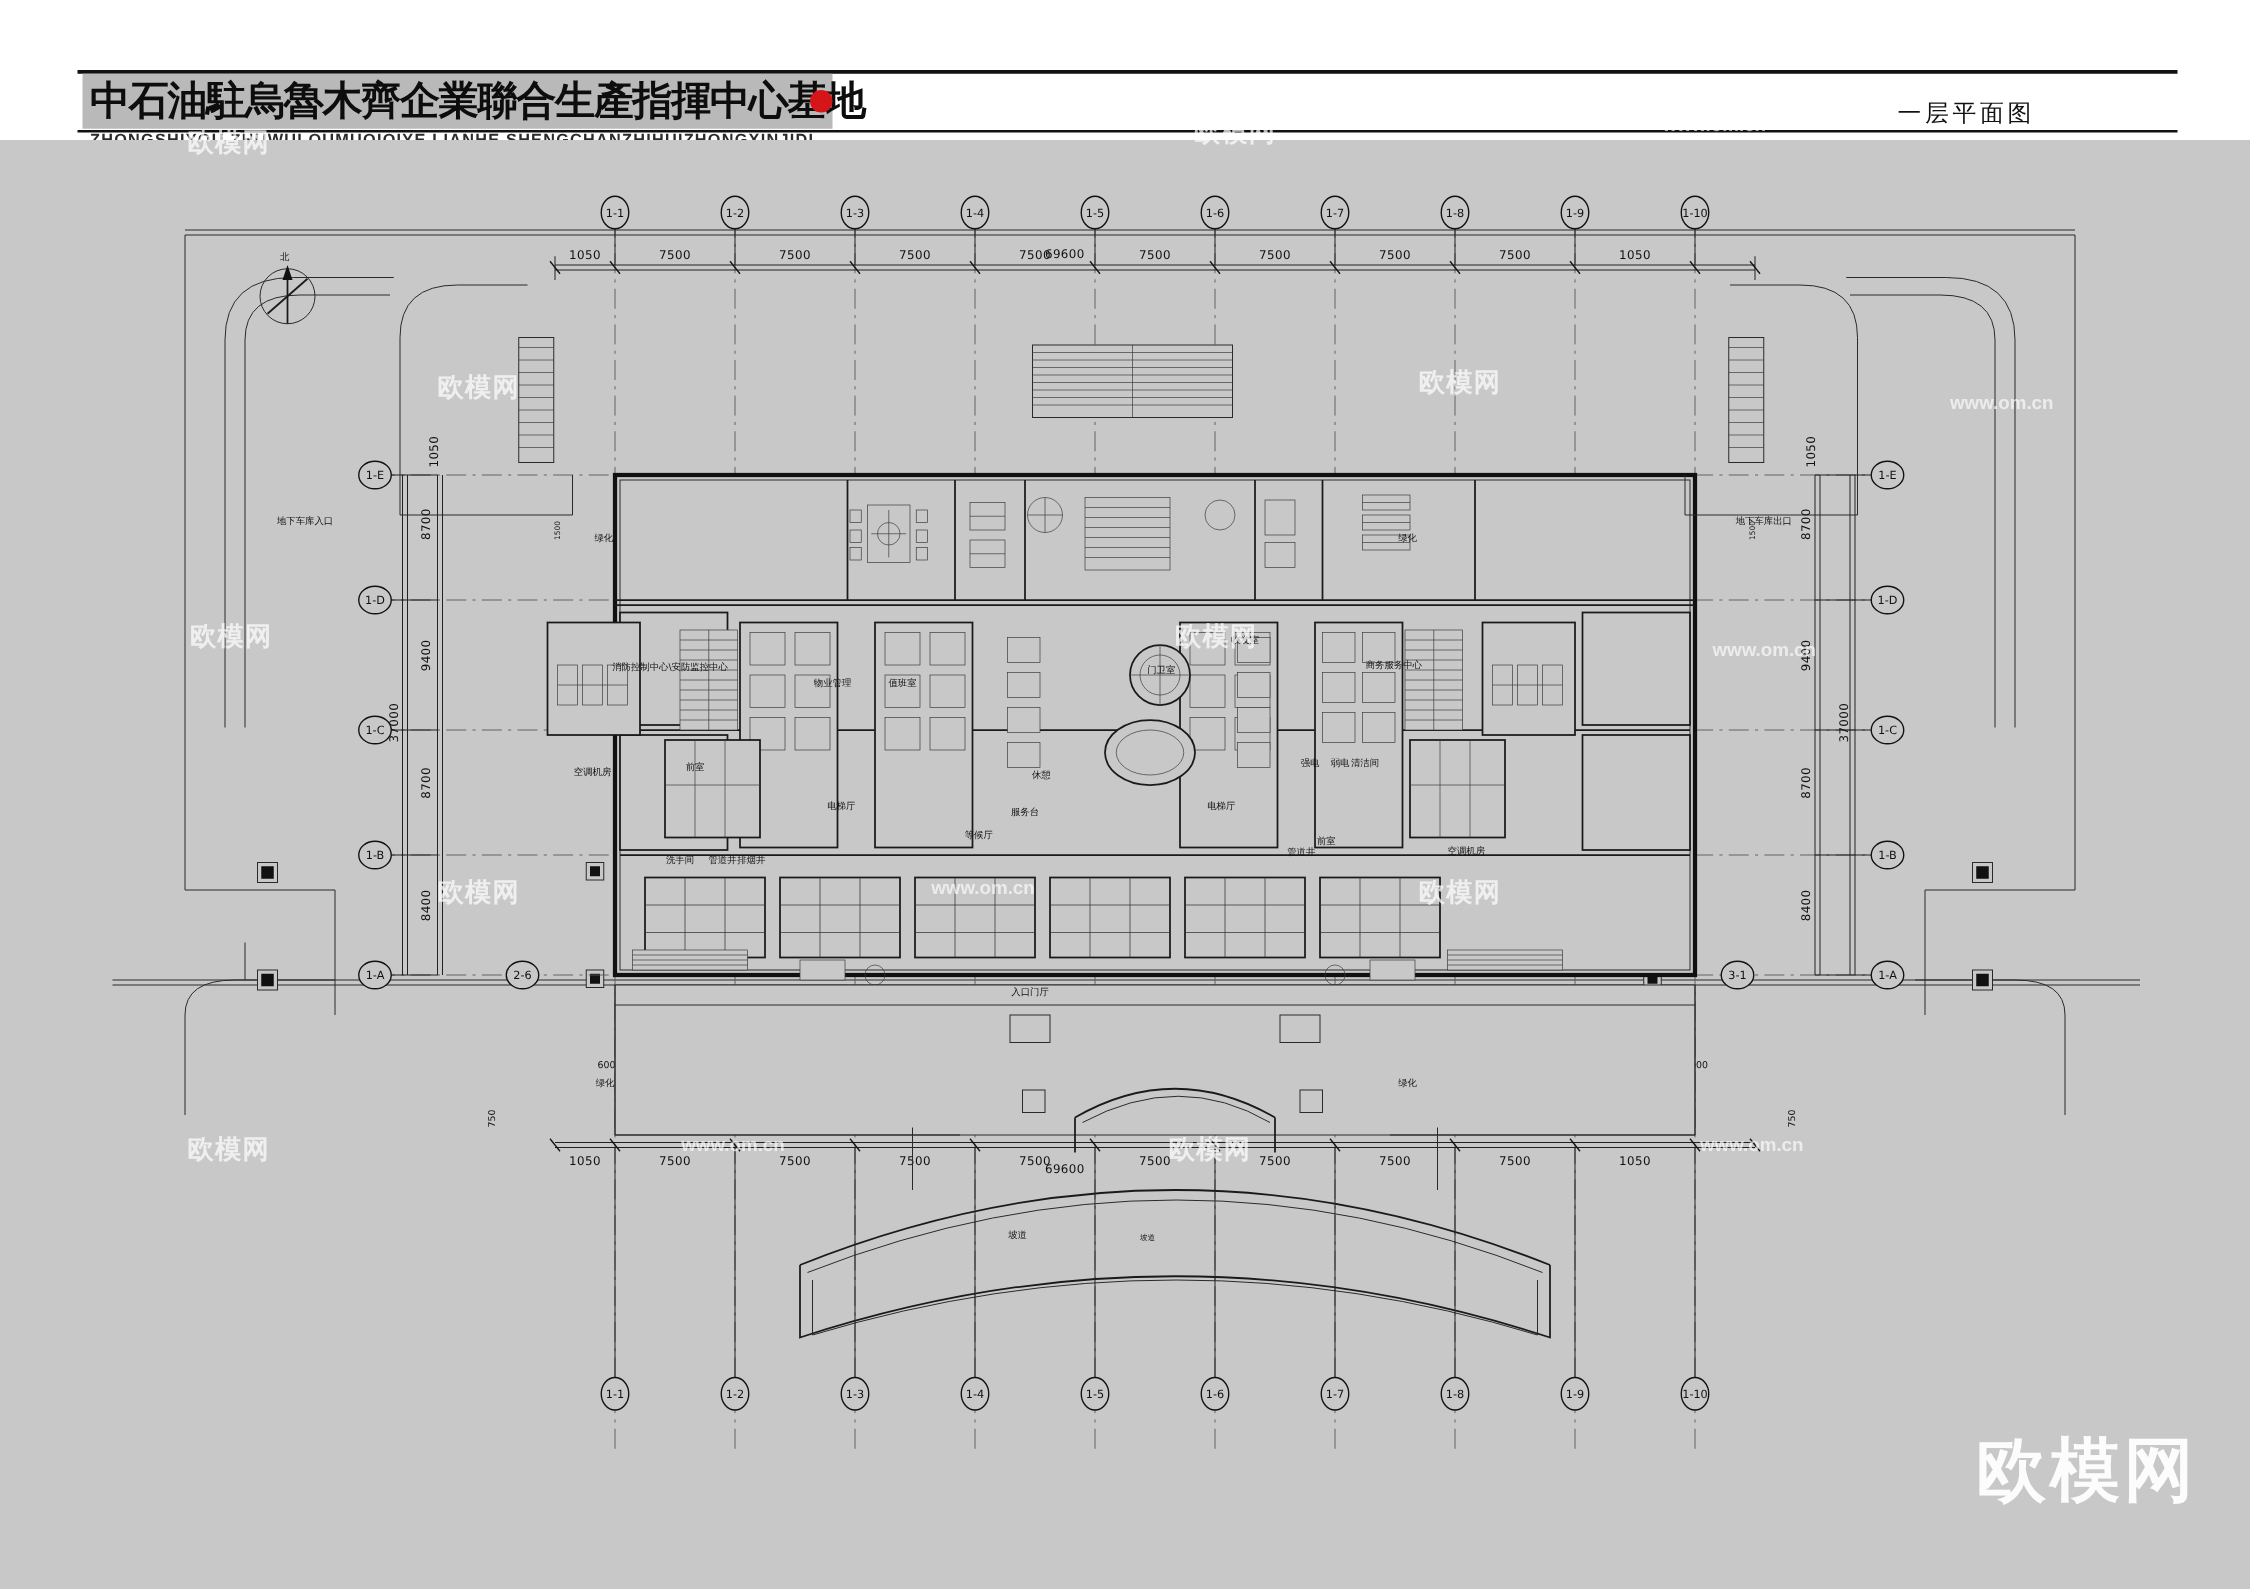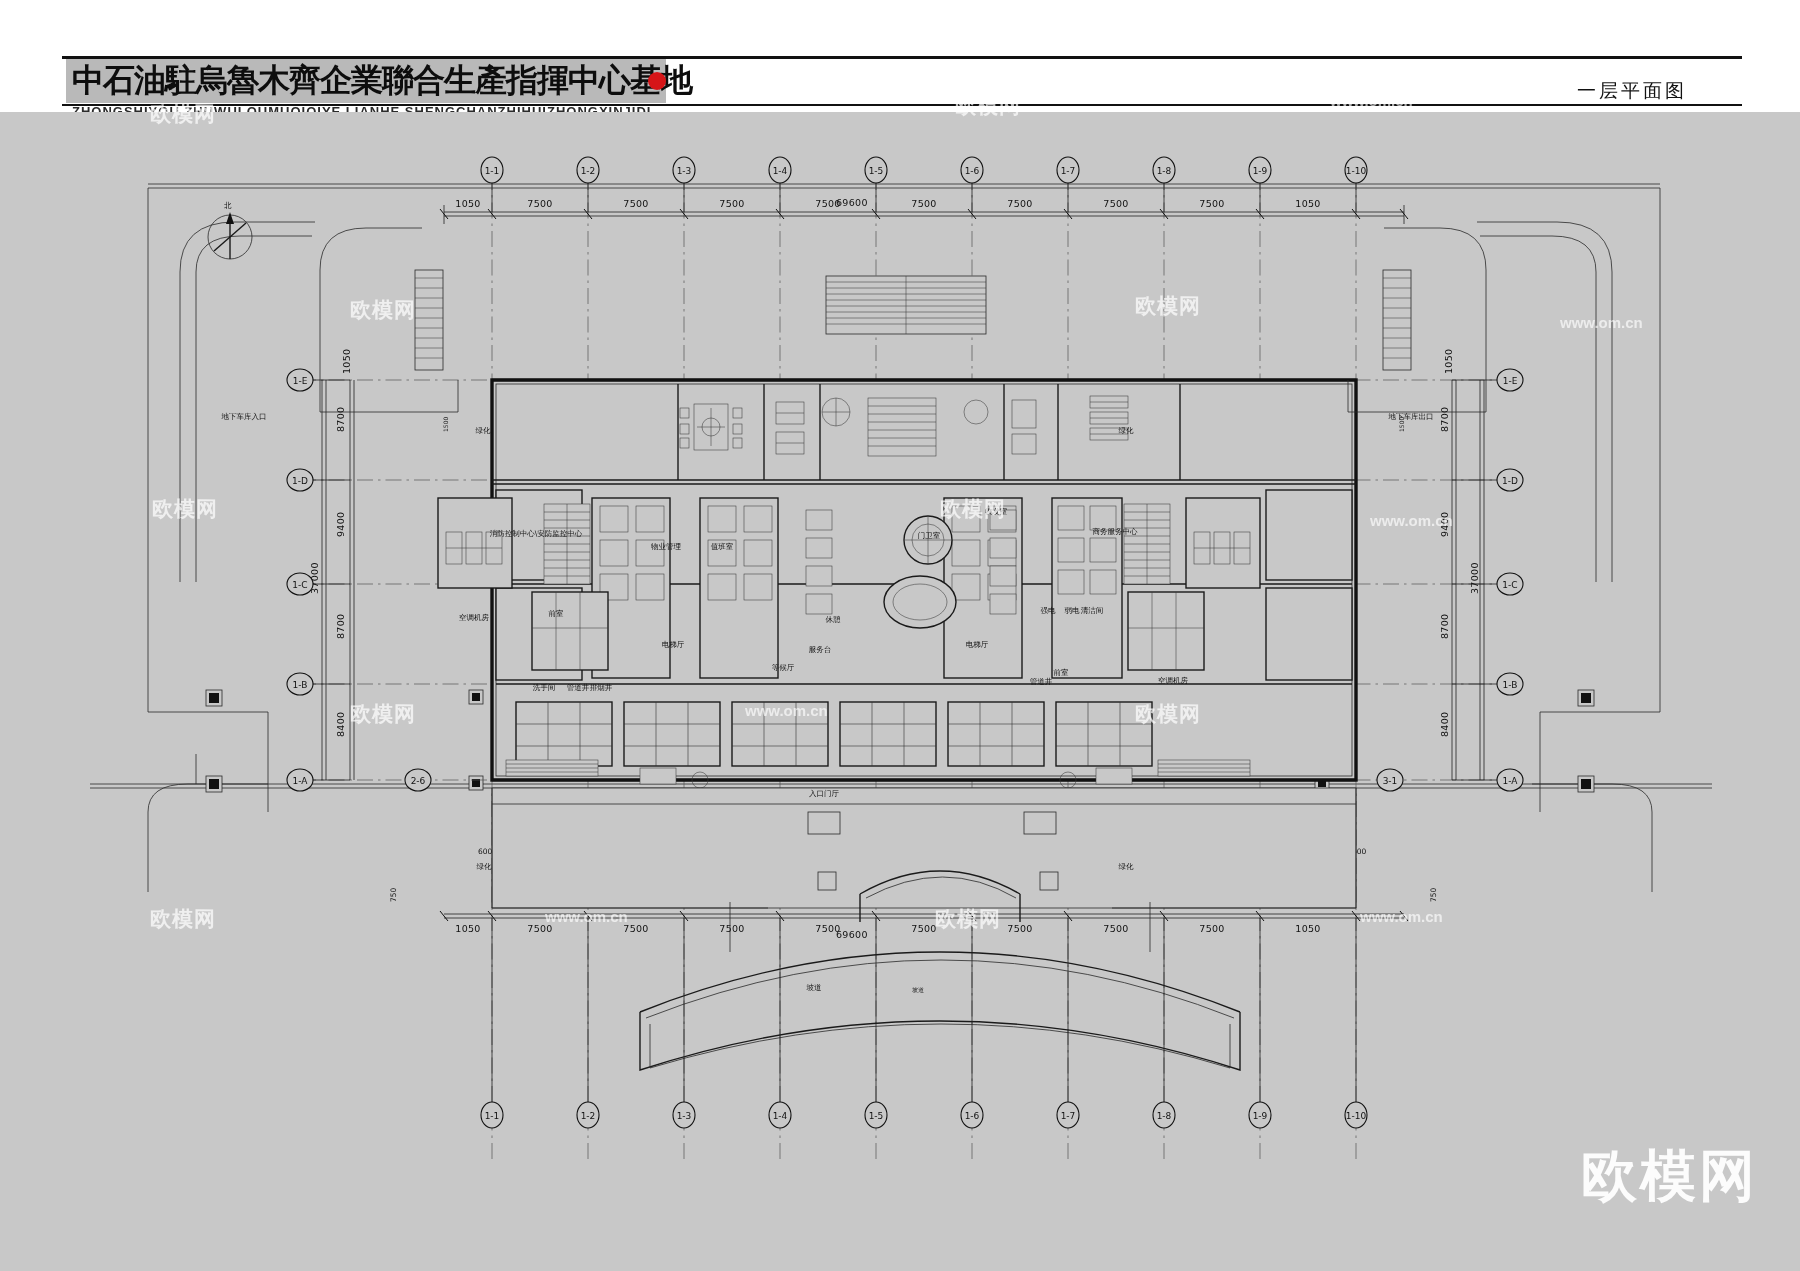"一层平面图" #sheet-name { left: 1577px -> 1518px }
